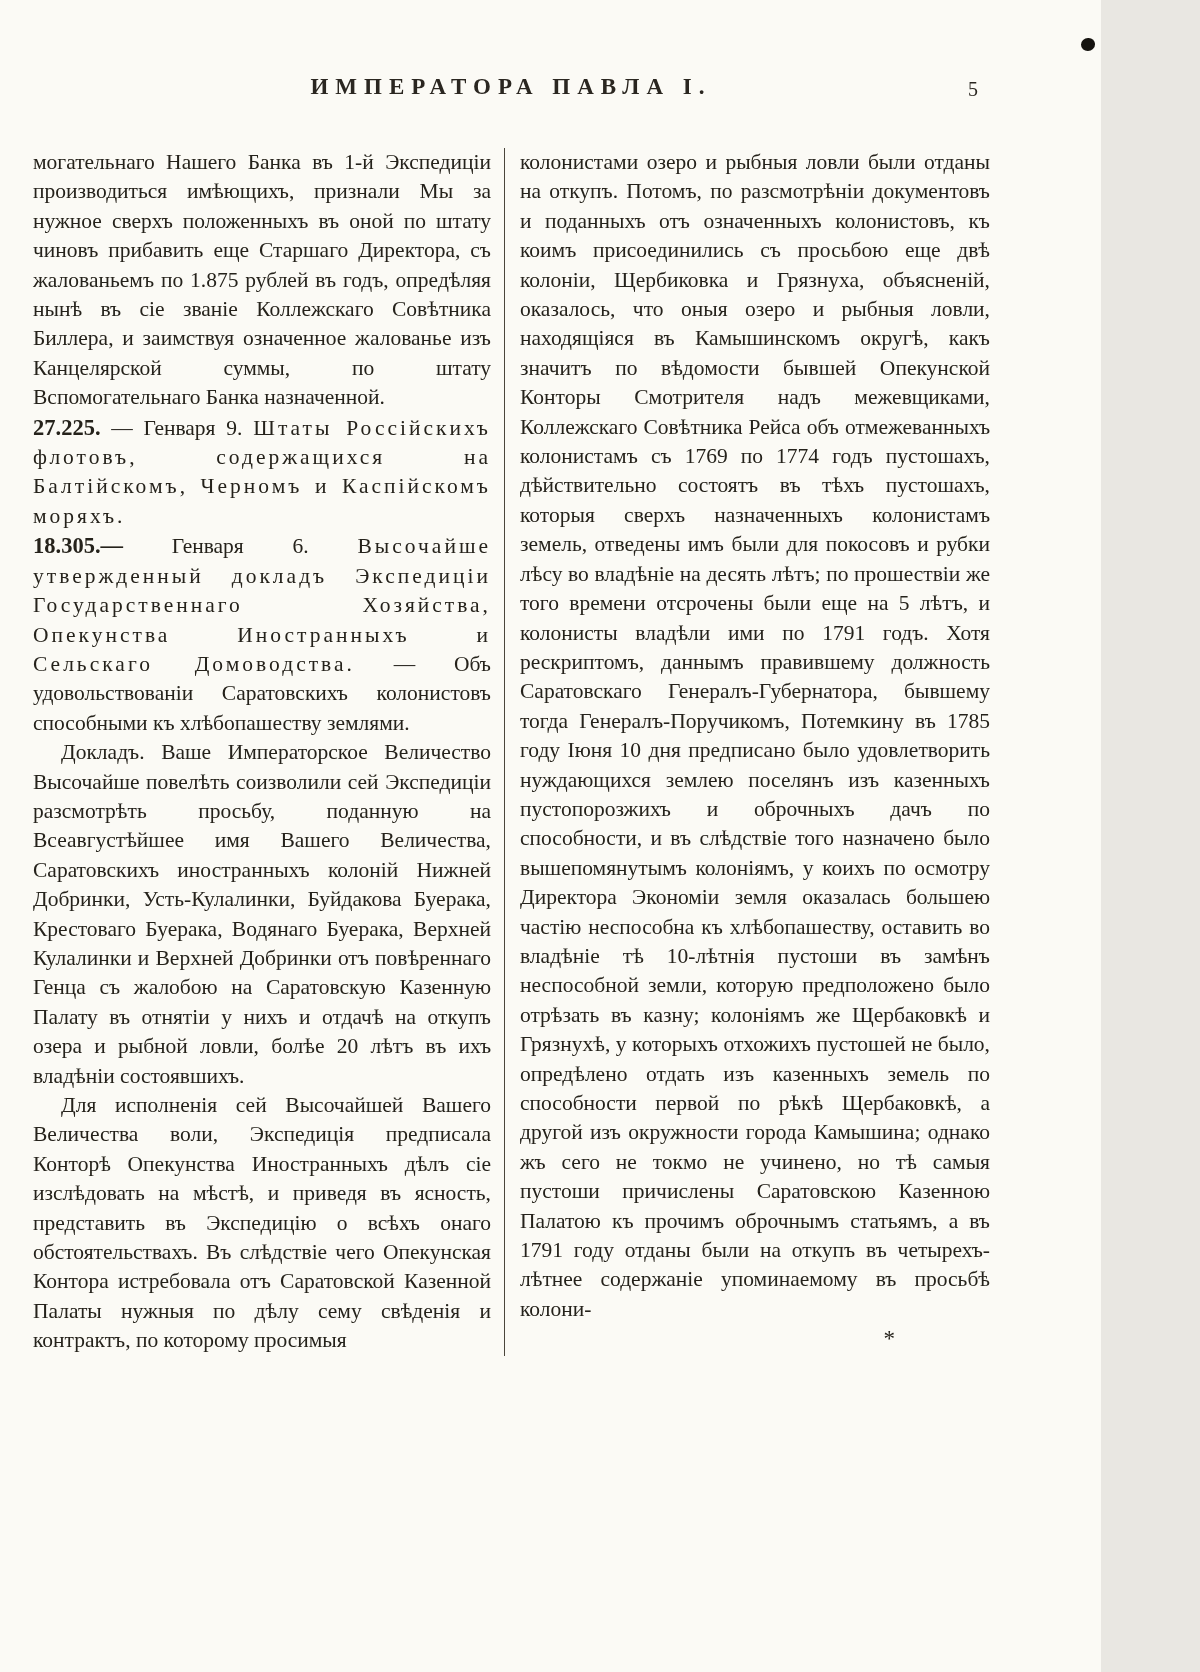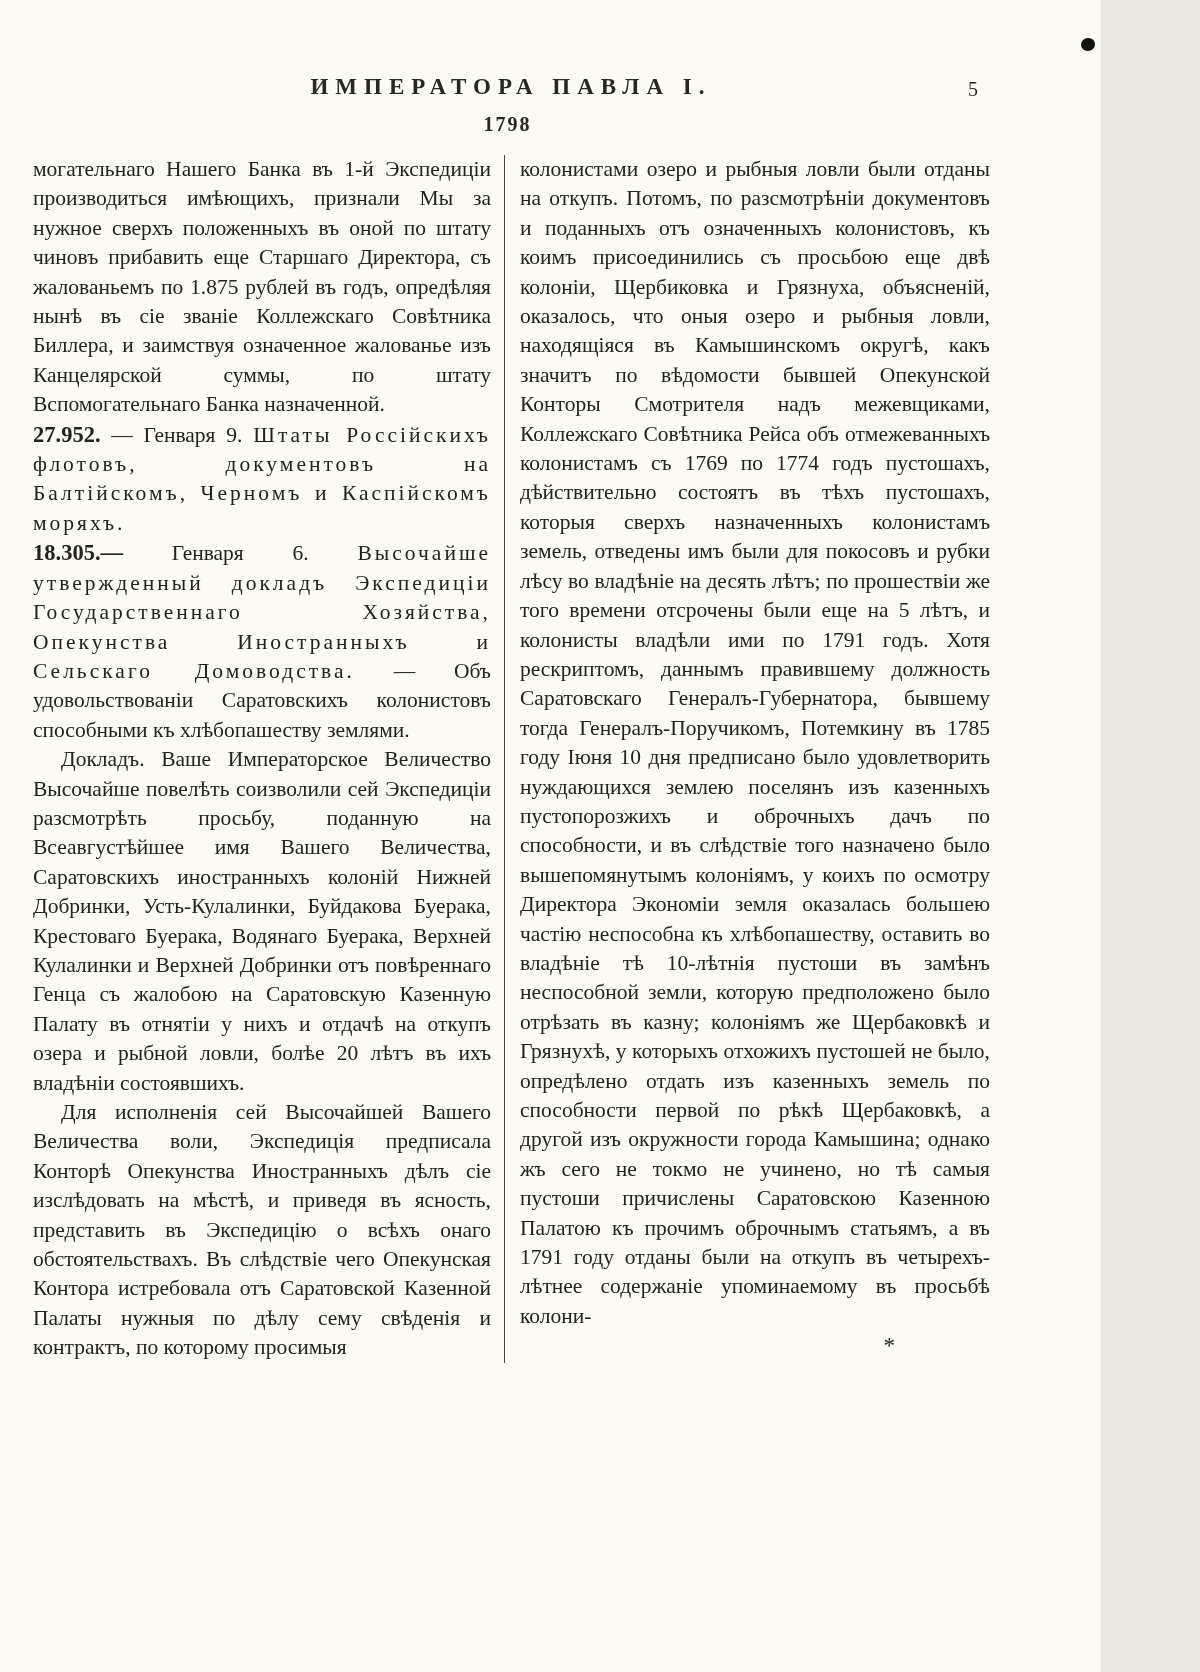"1798" div.year { html: <div>1798</div> -> none }
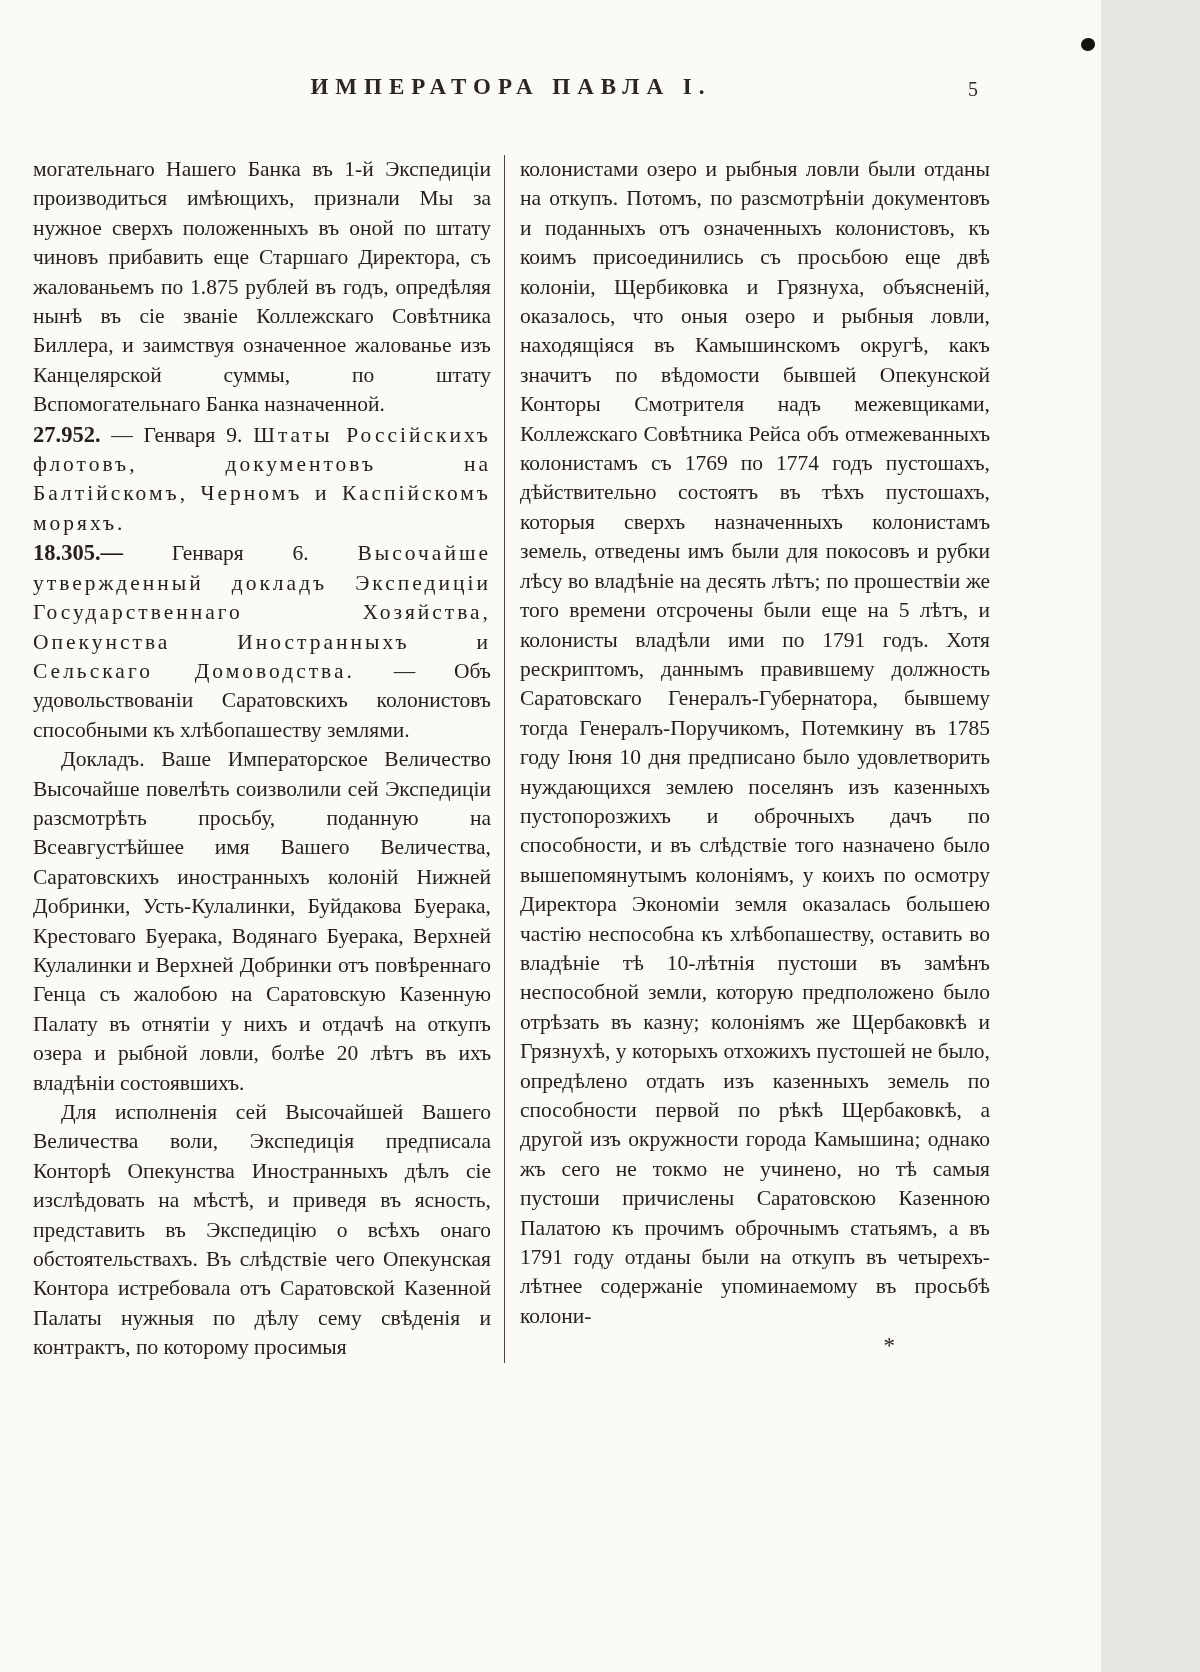"могательнаго Нашего Банка въ 1-й" .columns { top: 155px -> 148px }
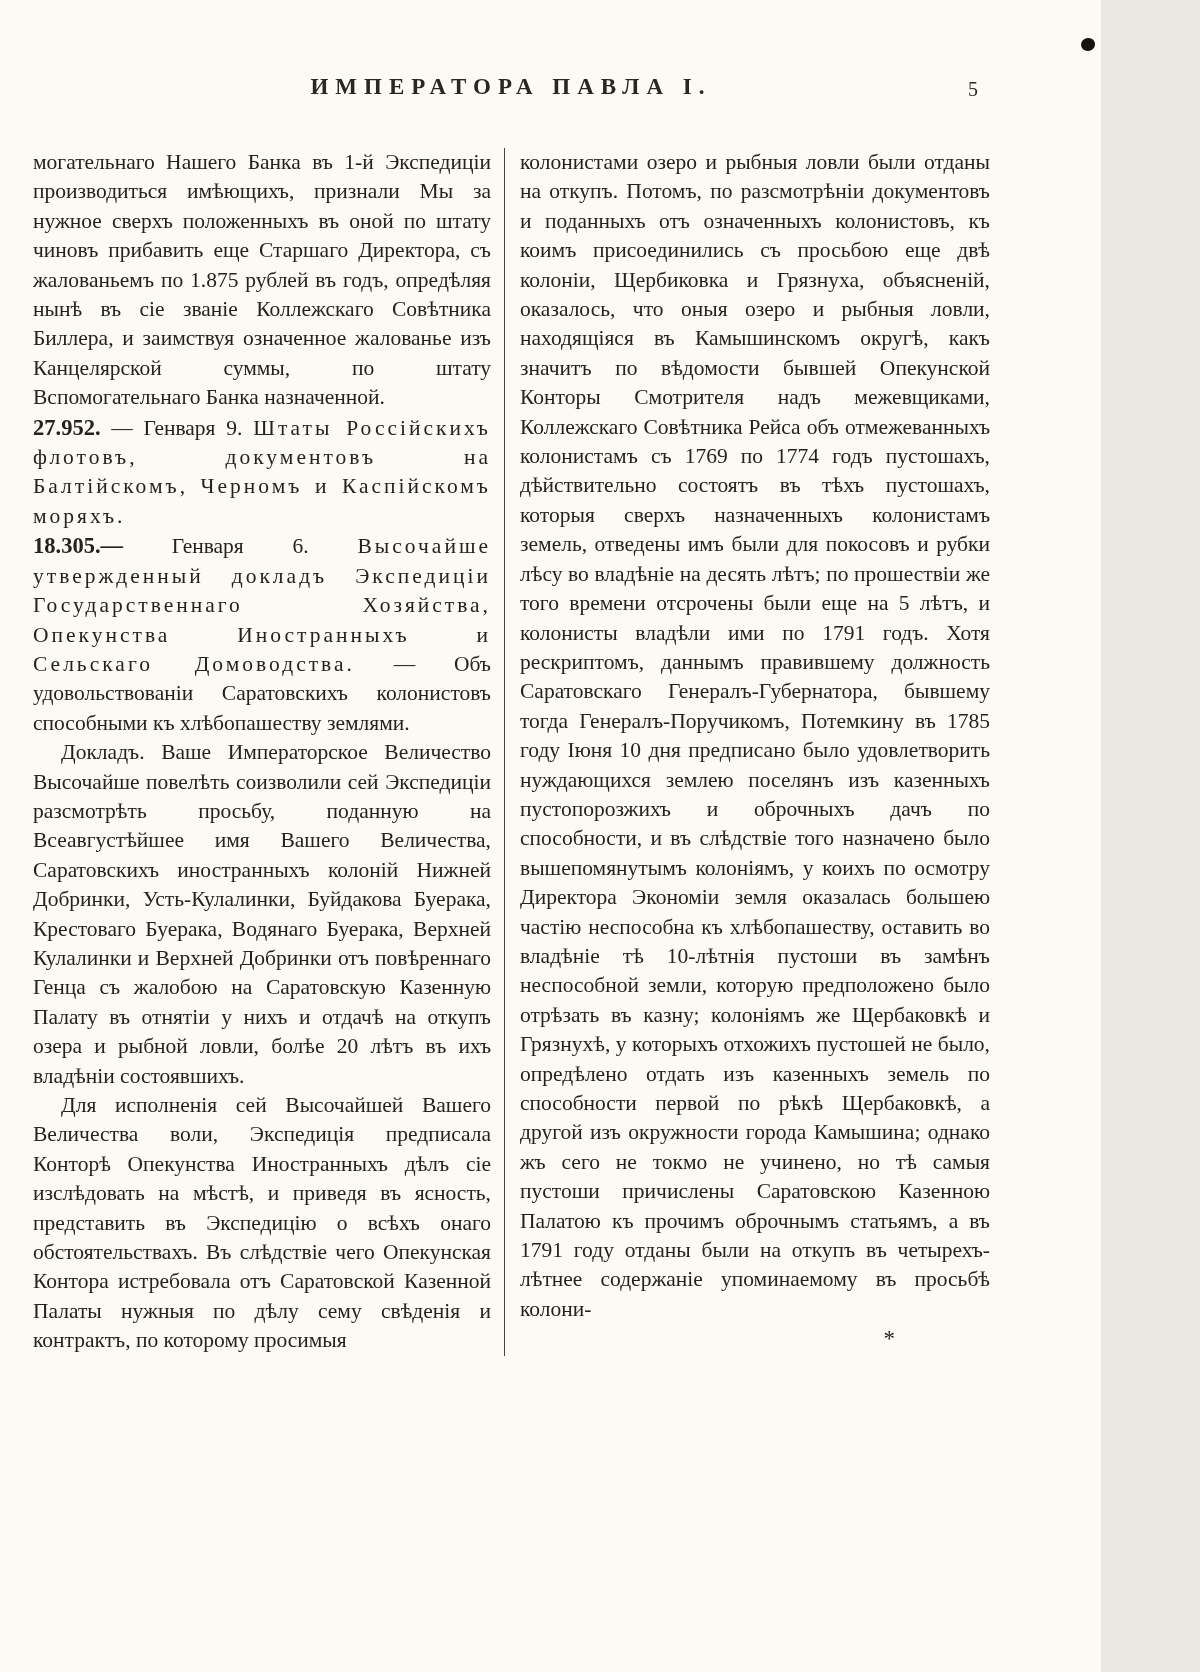"27.952." span.num { text: 27.952 -> 27.225 }
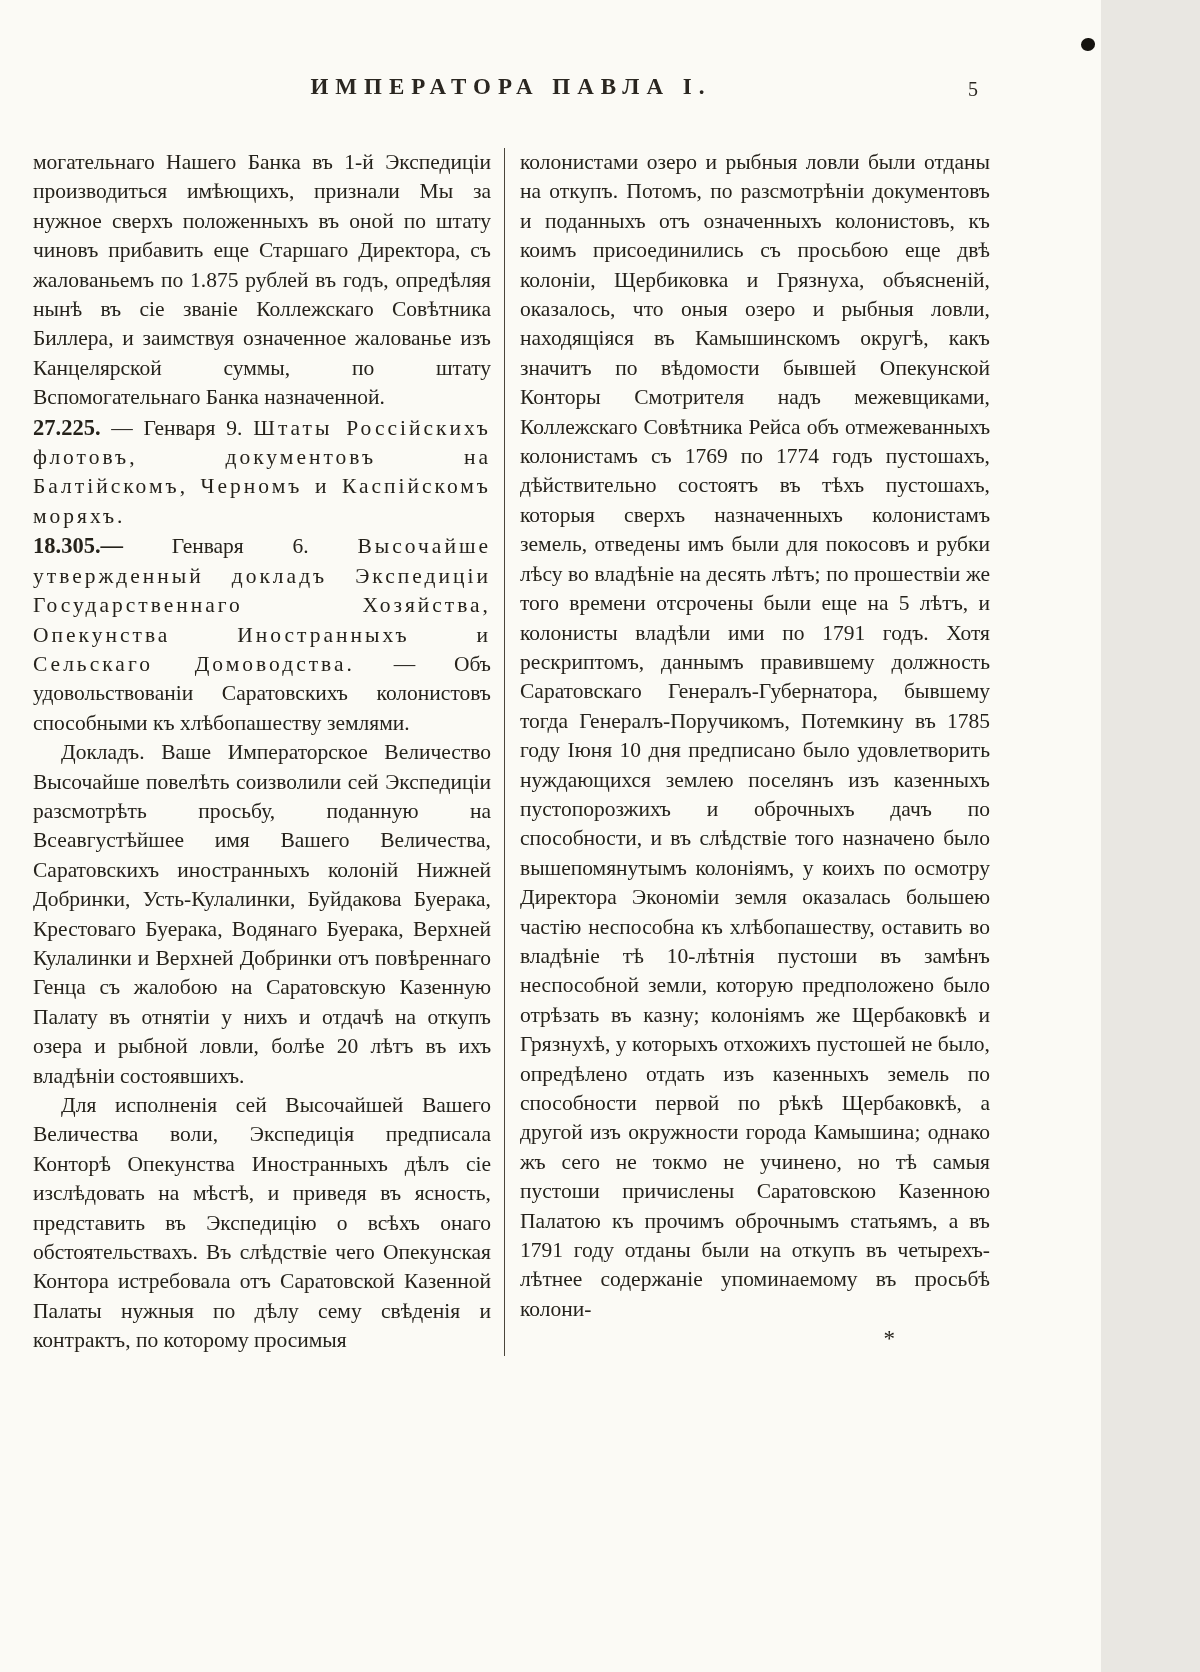"Штаты Россійскихъ флотовъ, документовъ" span.spaced { text: документовъ -> содержащихся }
